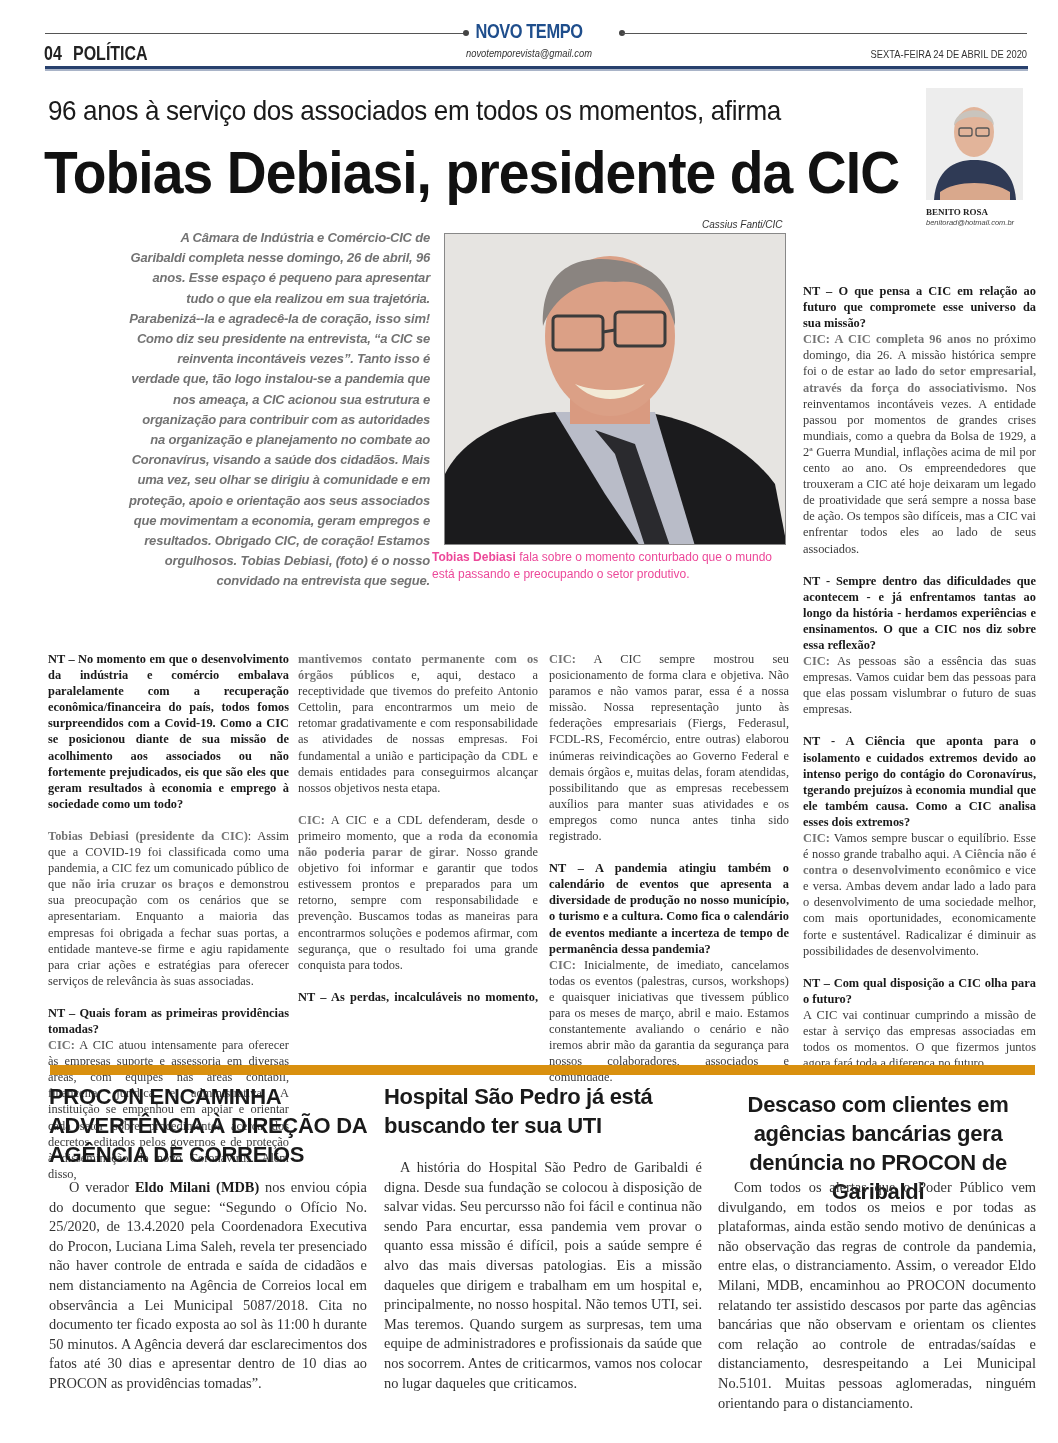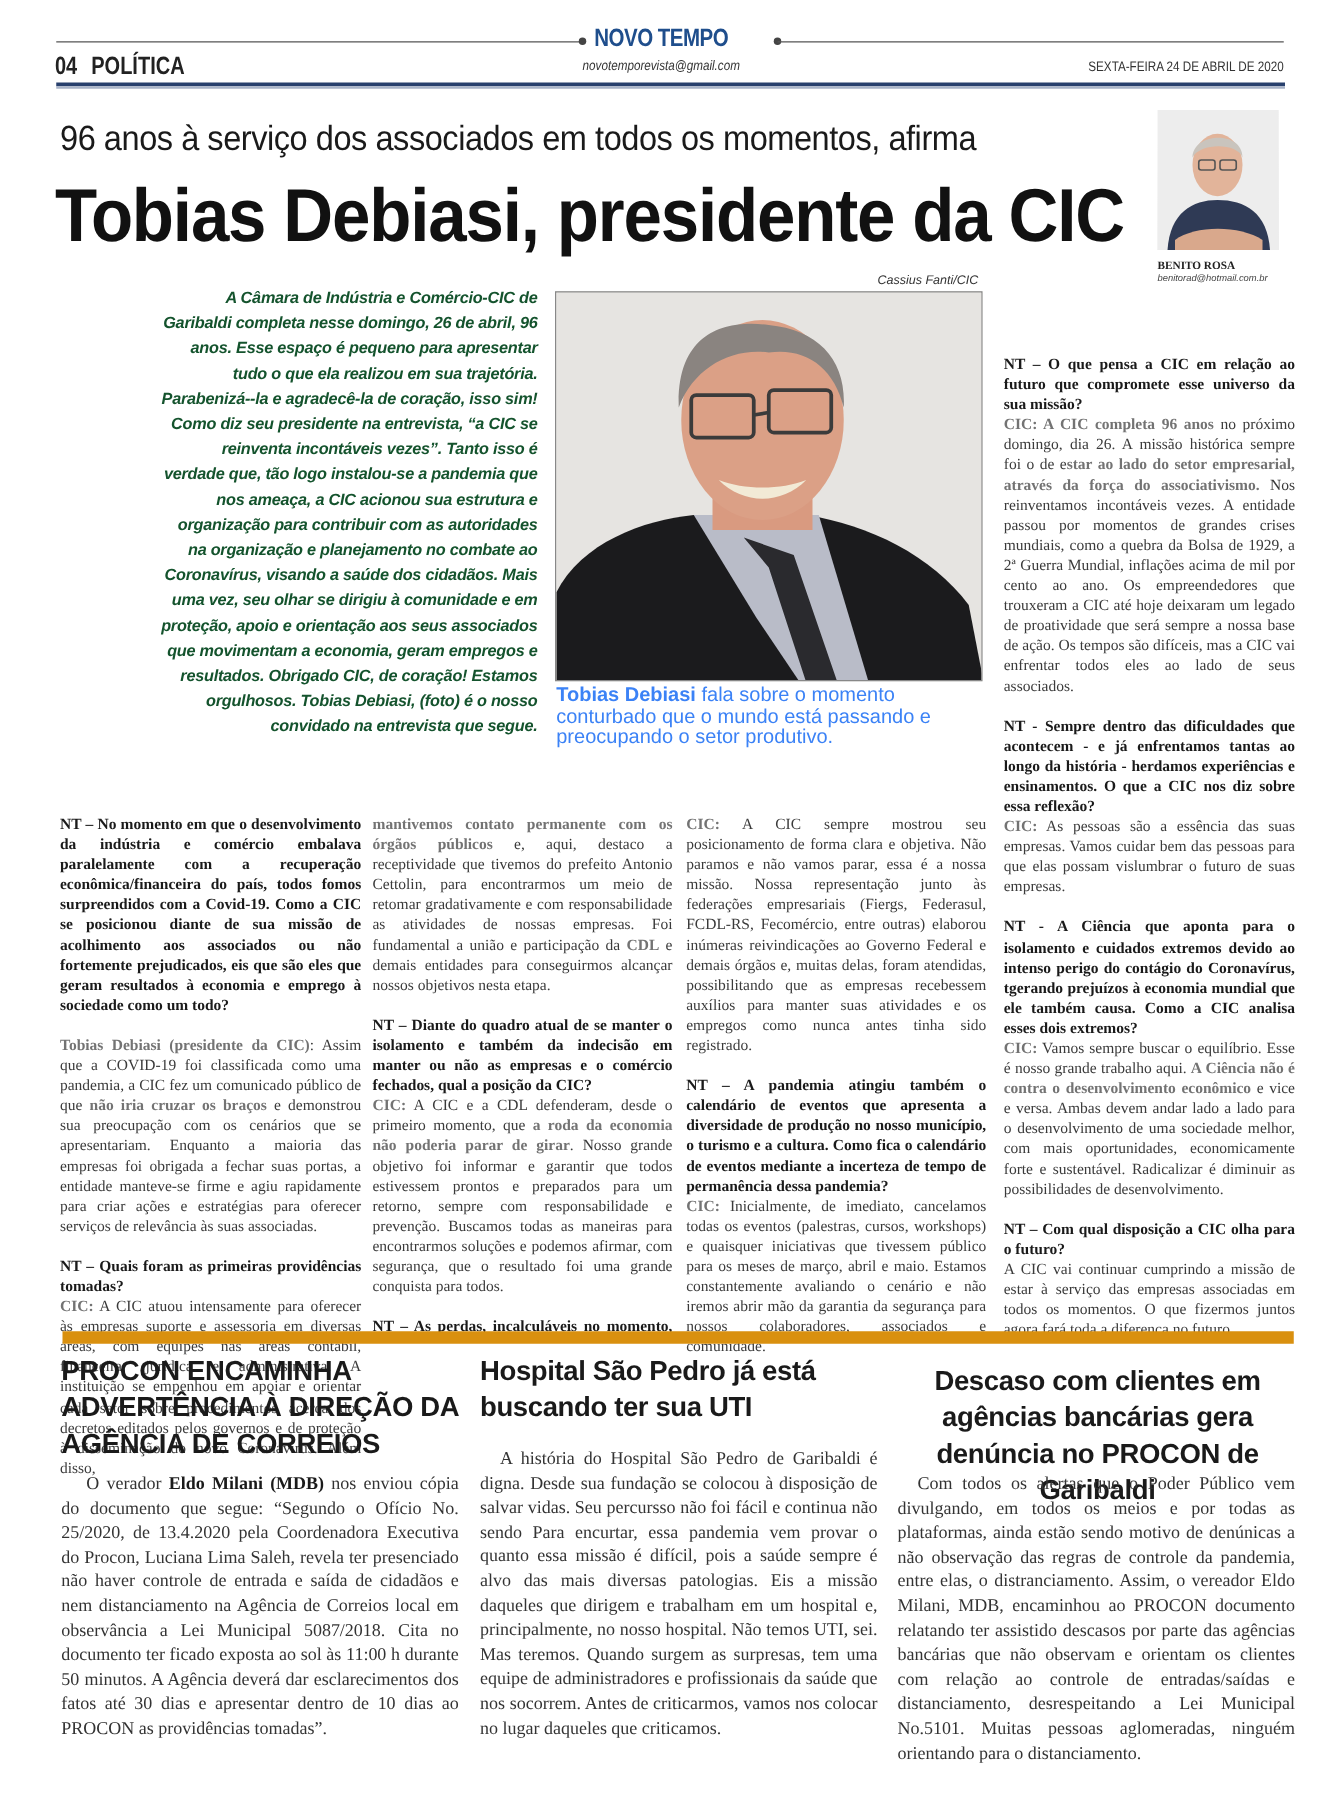"A Câmara de Indústria e" .lead { color: #14532d -> #737373 }
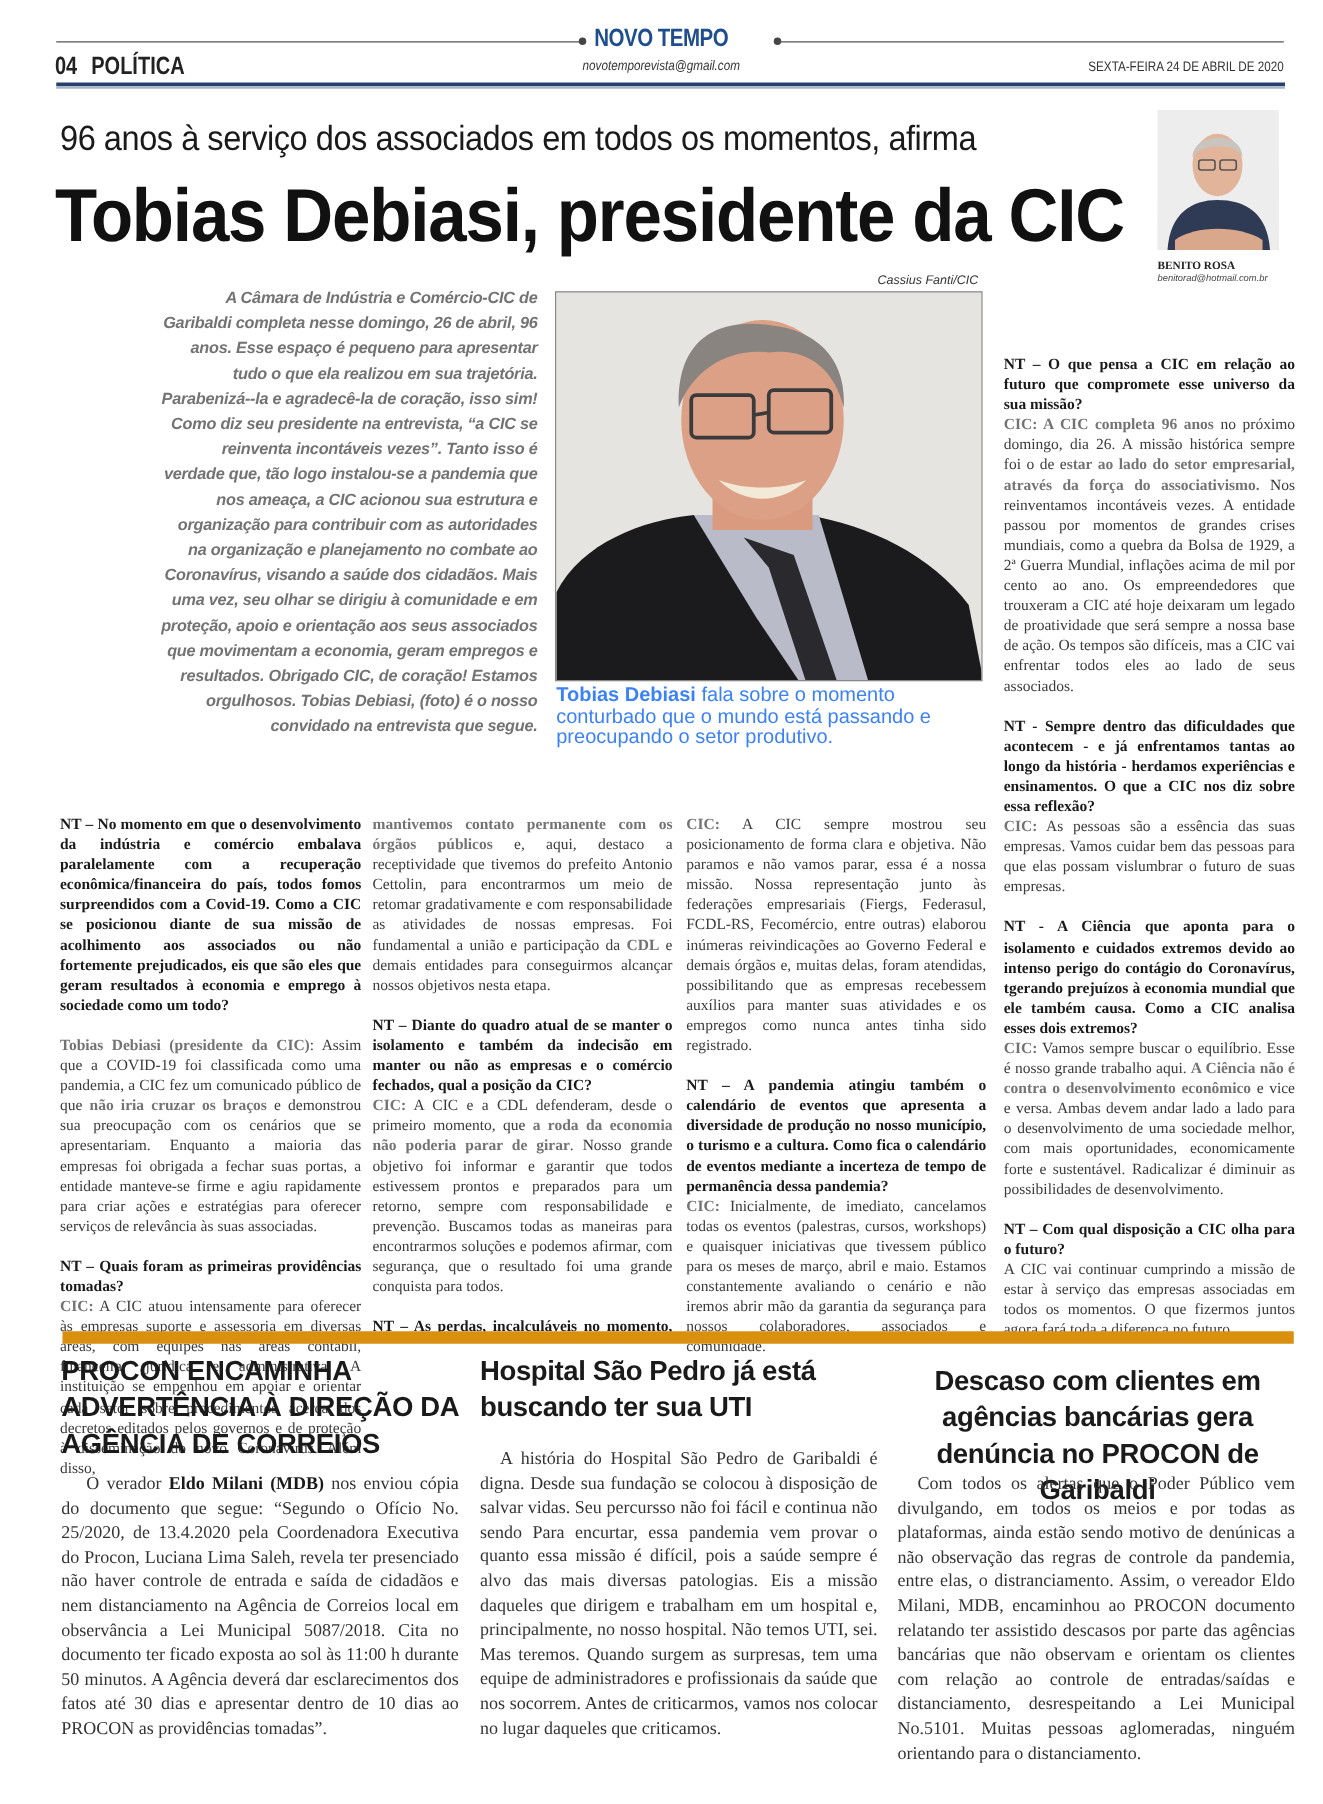"Tobias Debiasi fala sobre o" .photo-caption { color: #3b82f6 -> #ec4899; font-size: 16px -> 12px; left: 445px -> 432px }
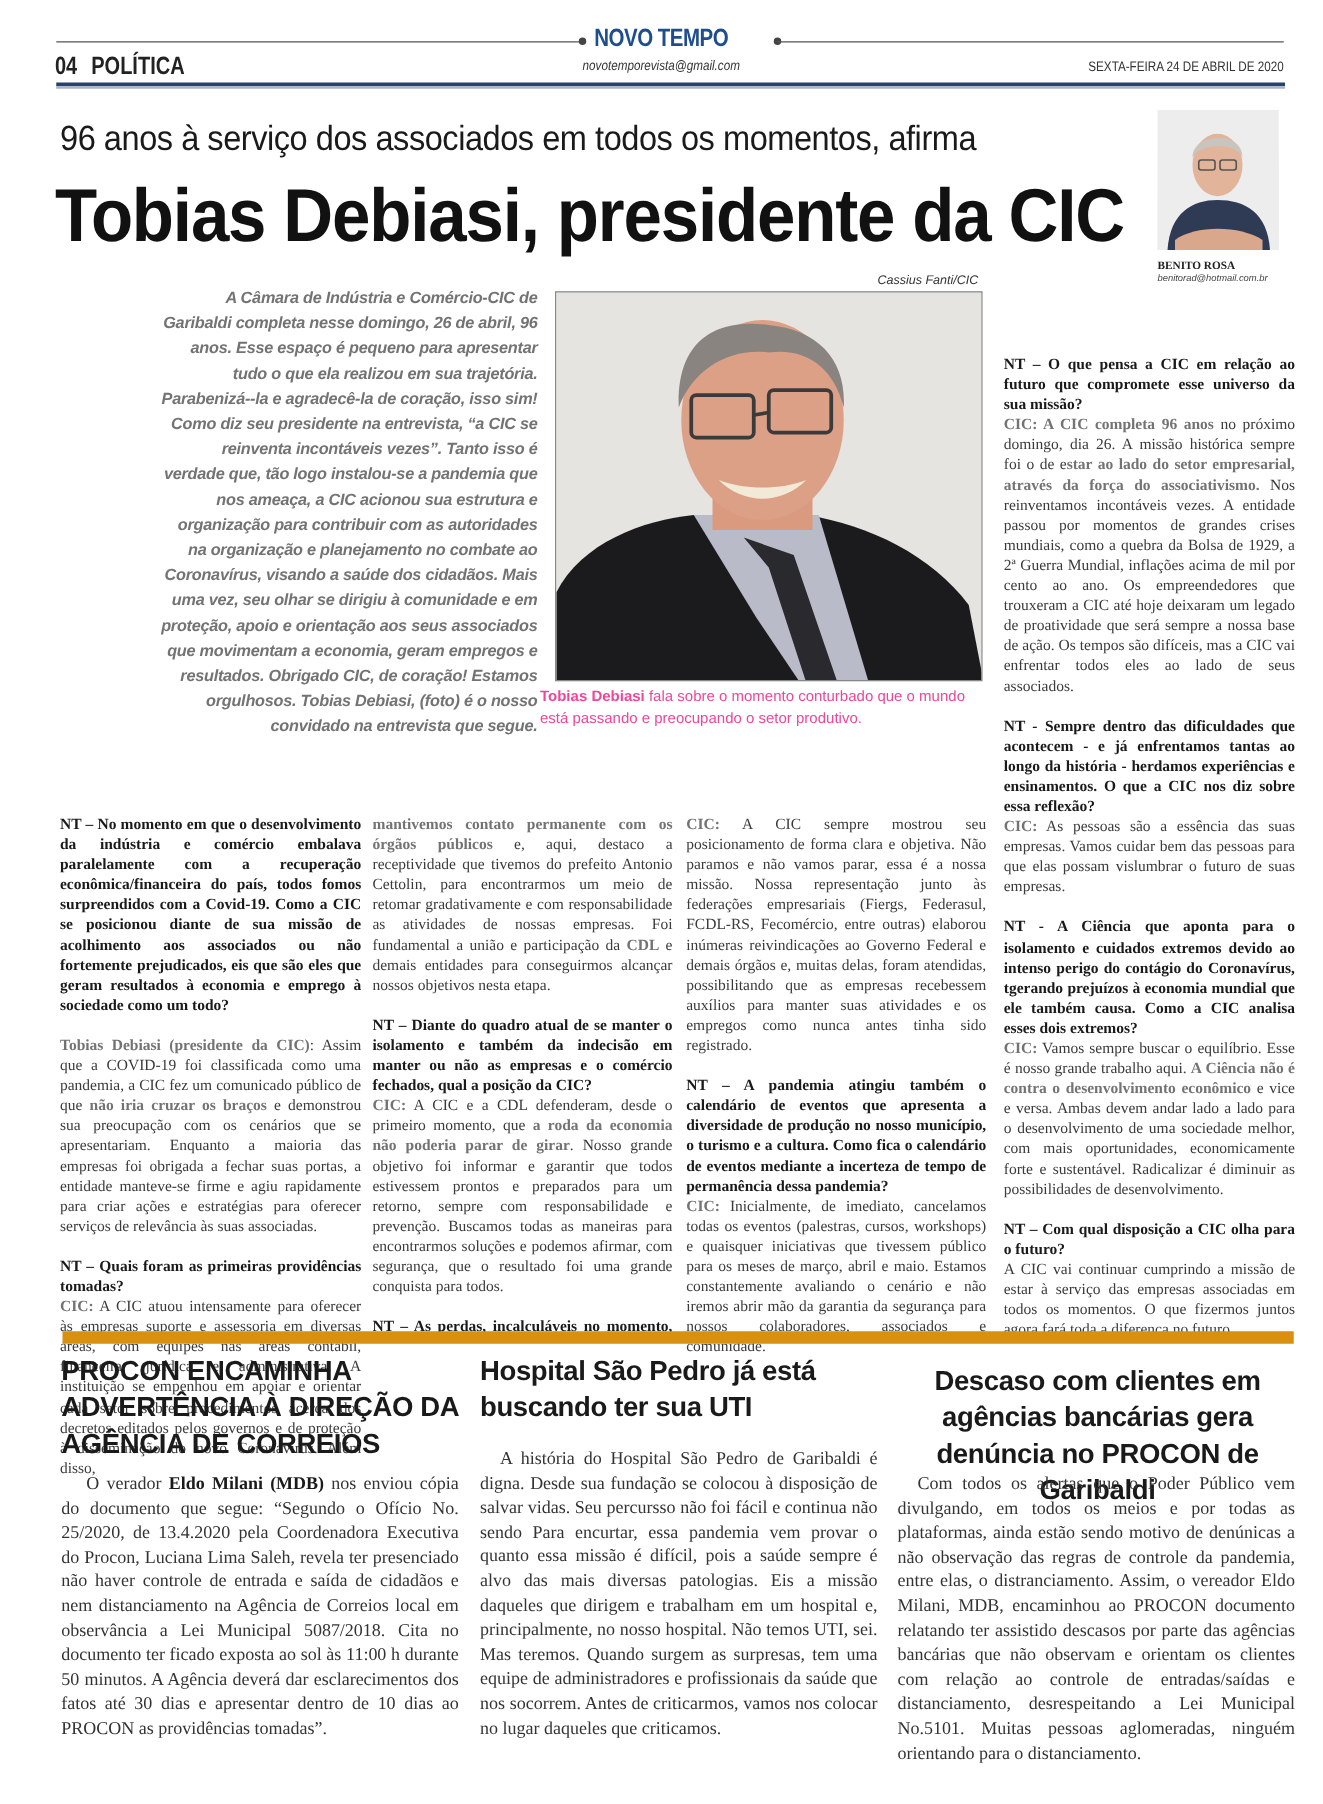"NT – Diante do quadro" p.q { html: <p>NT – Diante do quadro atual de se manter o isolamento e também da indecisão em manter ou não as empresas e o comércio fechados, qual a posição da CIC?</p> -> none }
